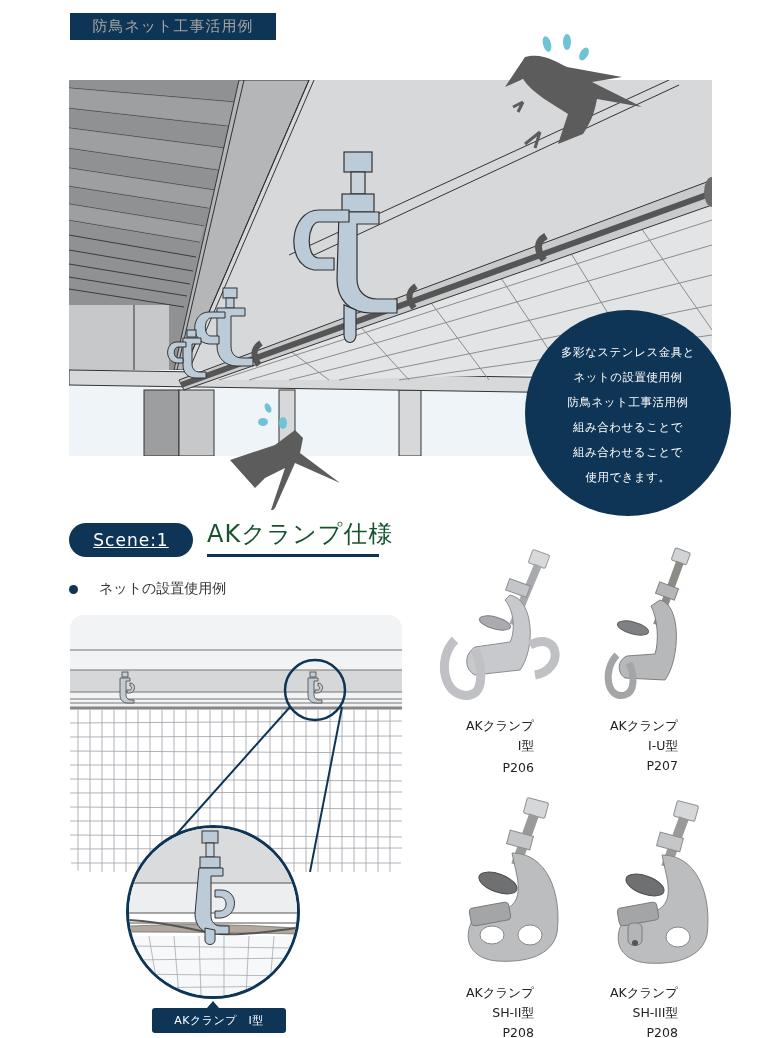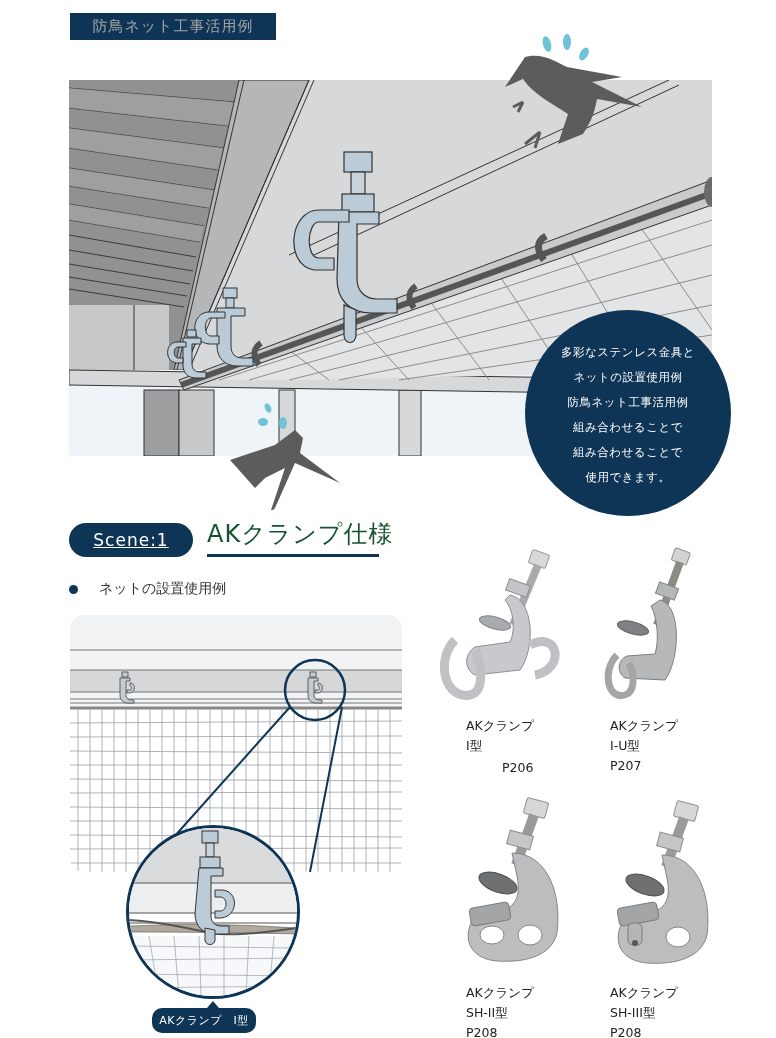"AKクランプ" .product-caption div { text-align: none -> right }
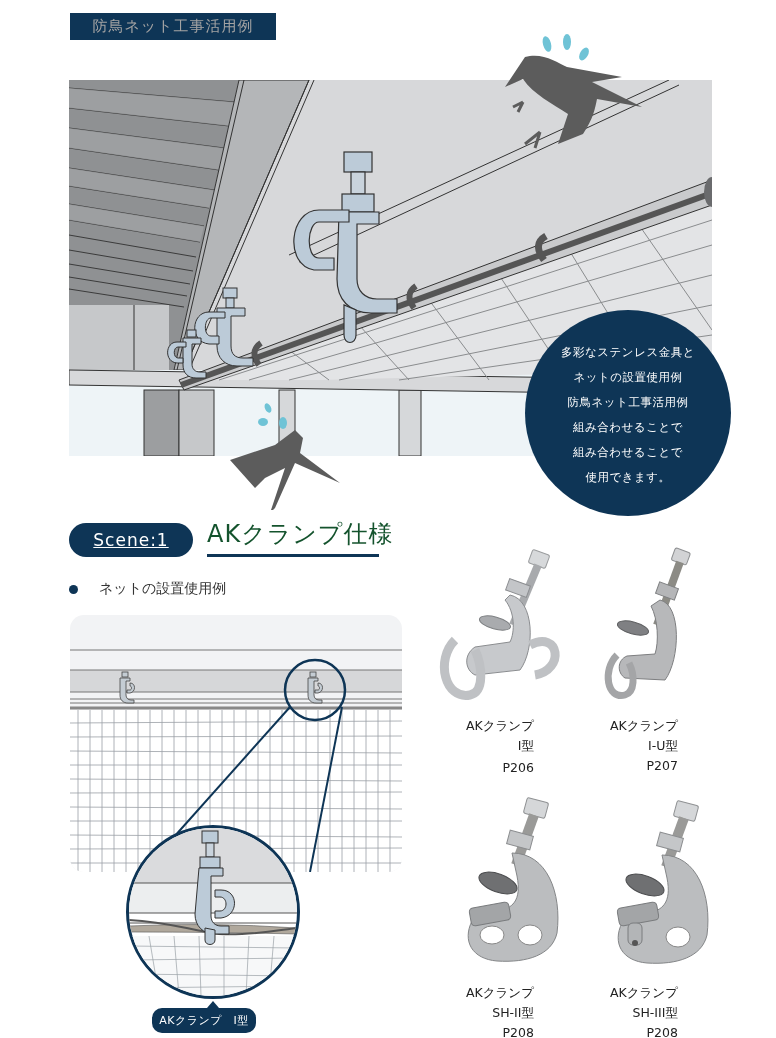"AKクランプ I型" .tag { border-radius: 10px -> 3px; width: 104px -> 134px }
